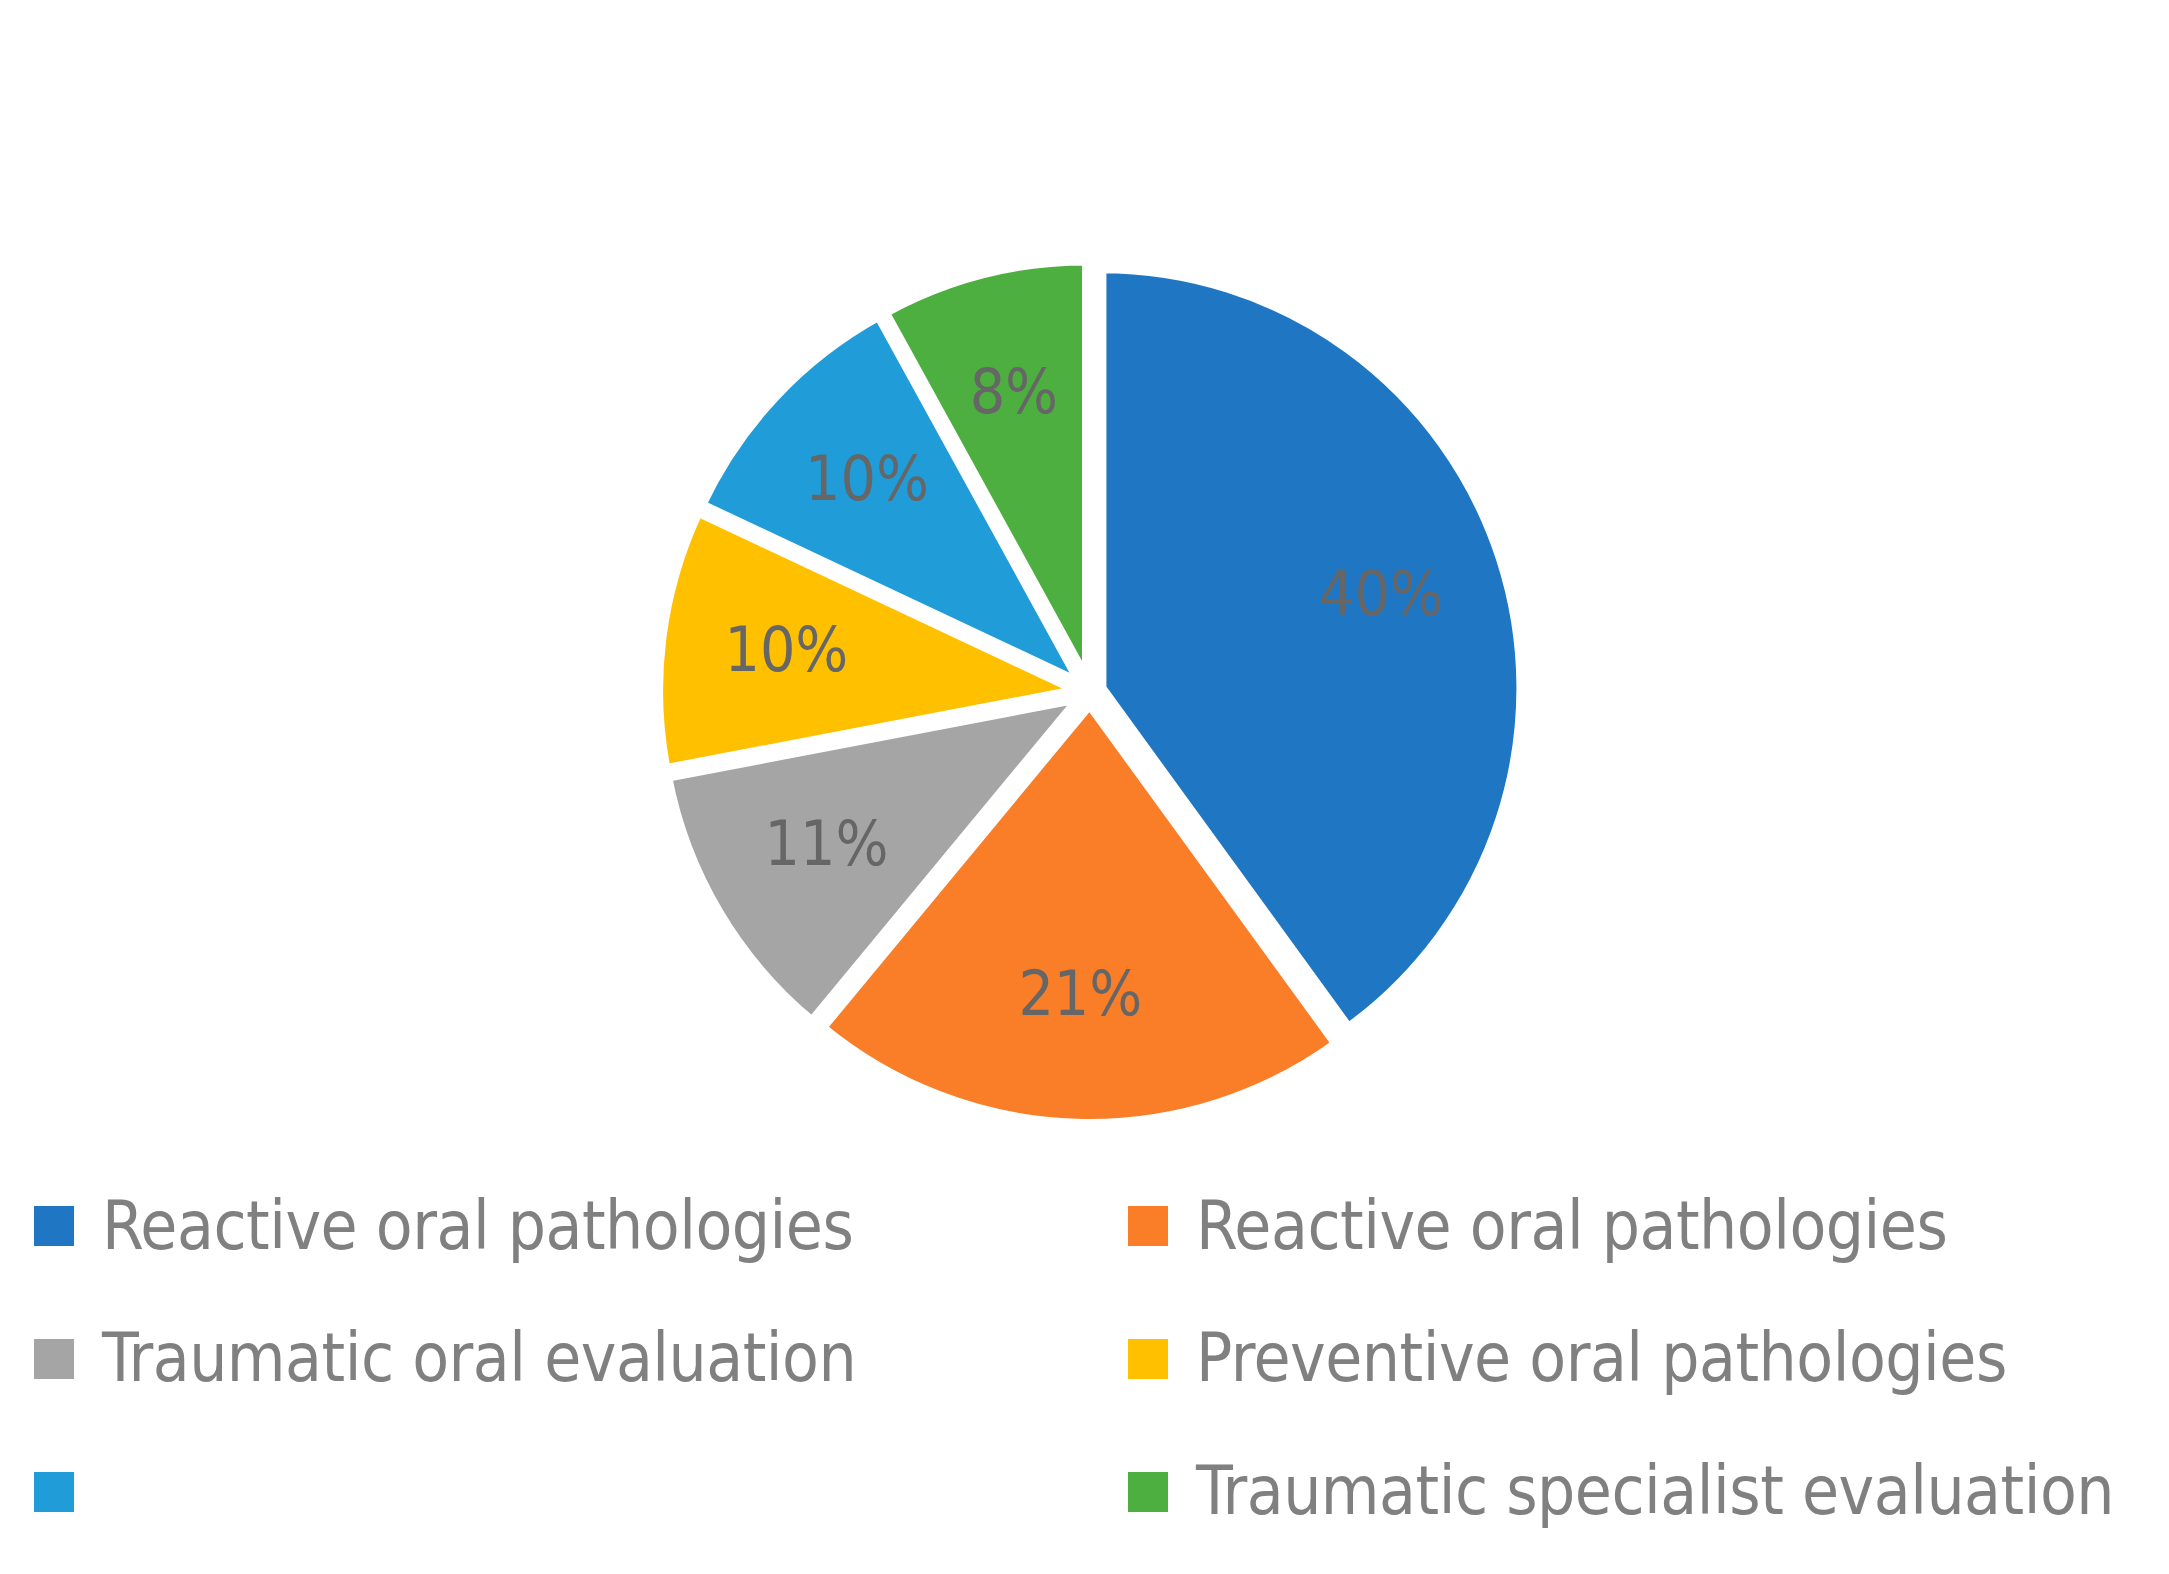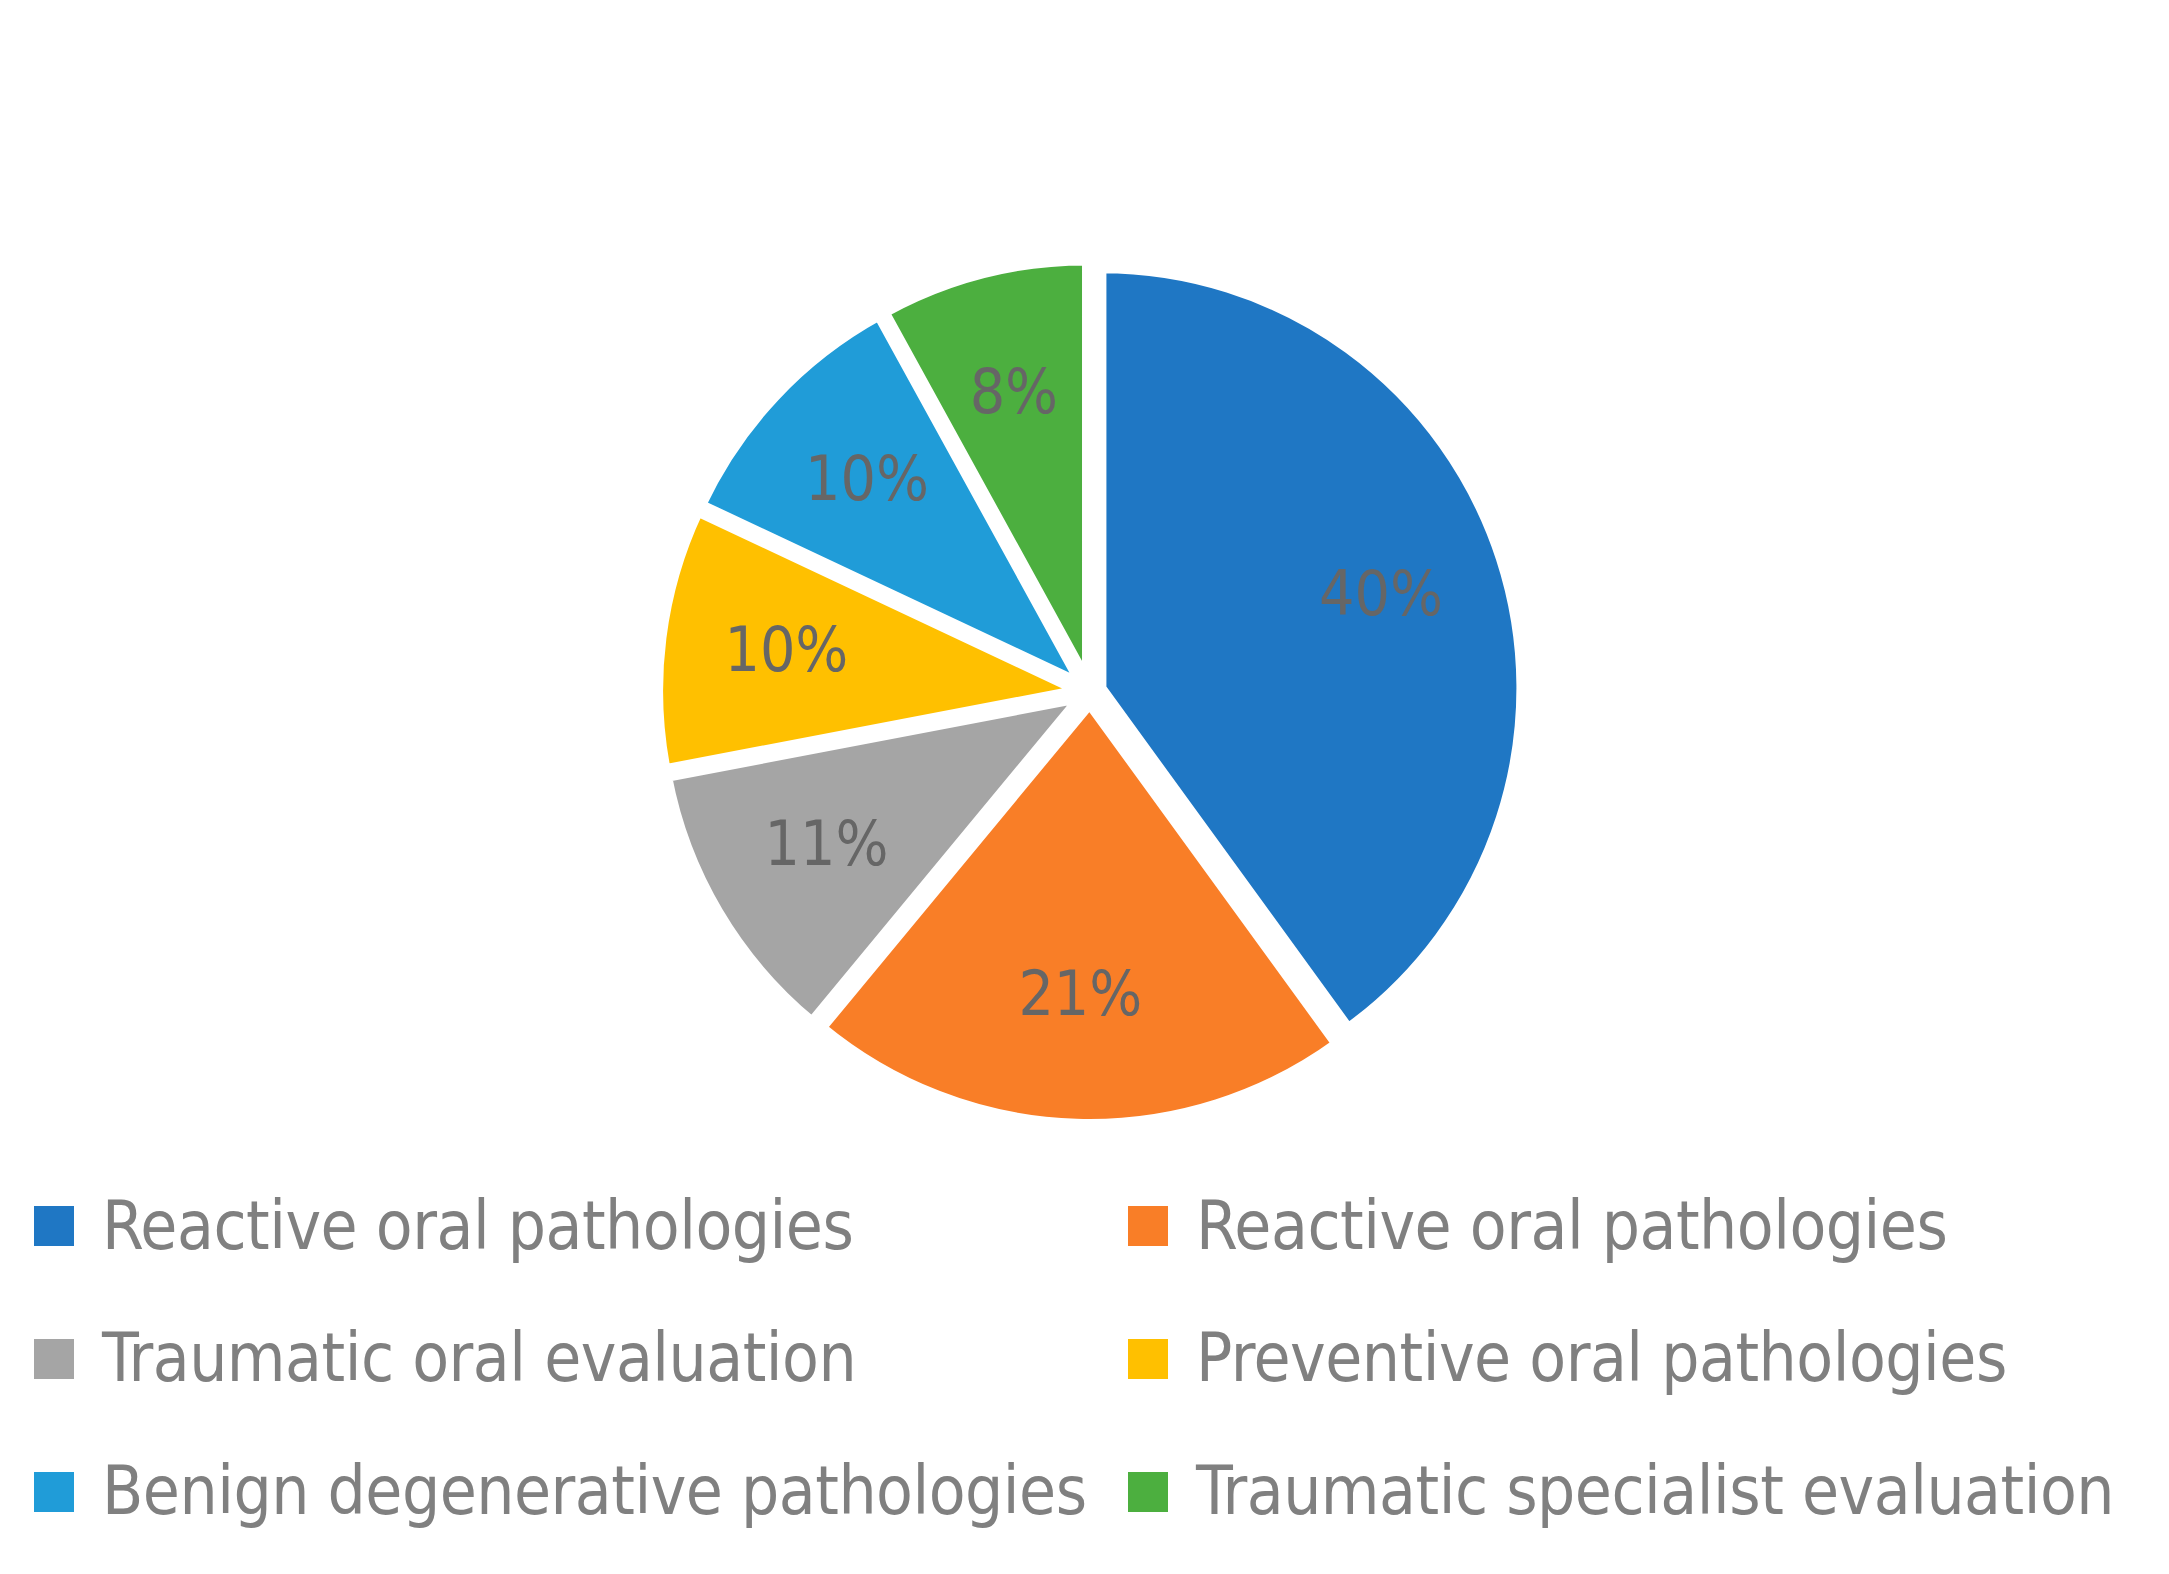"Benign degenerative pathologies" span.legend-label { html: <span>Benign degenerative pathologies</span> -> none }
